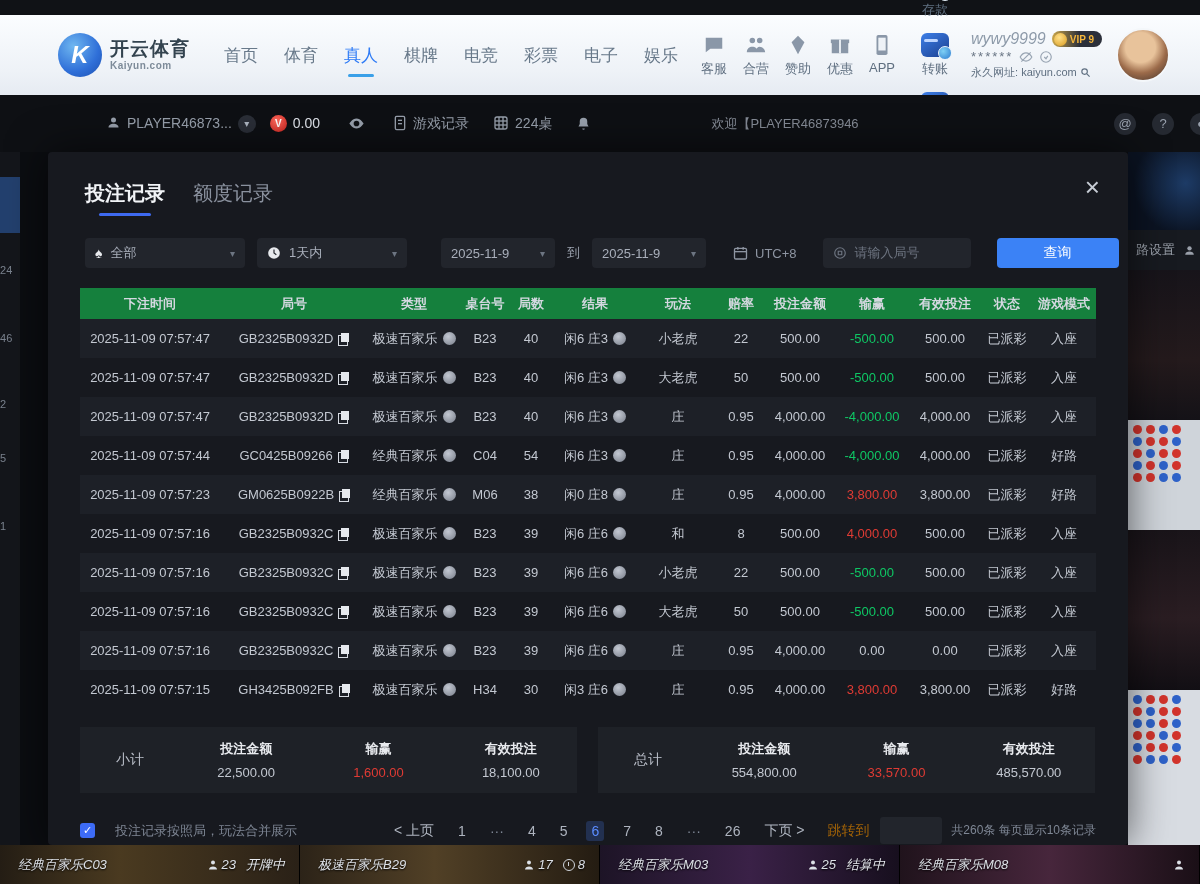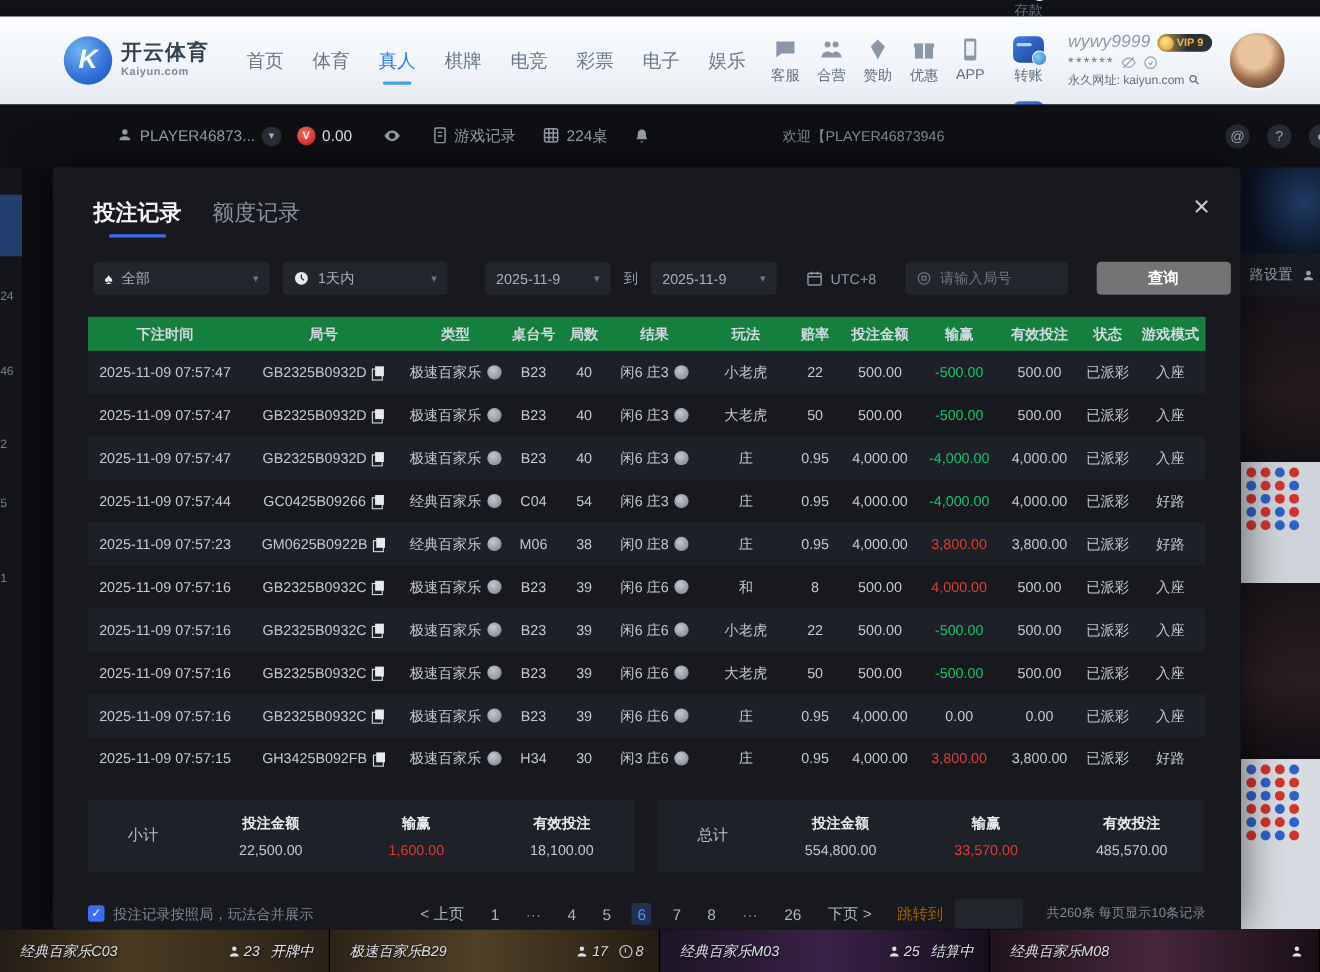"查询" .query-btn { background: #737373 -> #3b82f6; font-weight: bold -> normal }
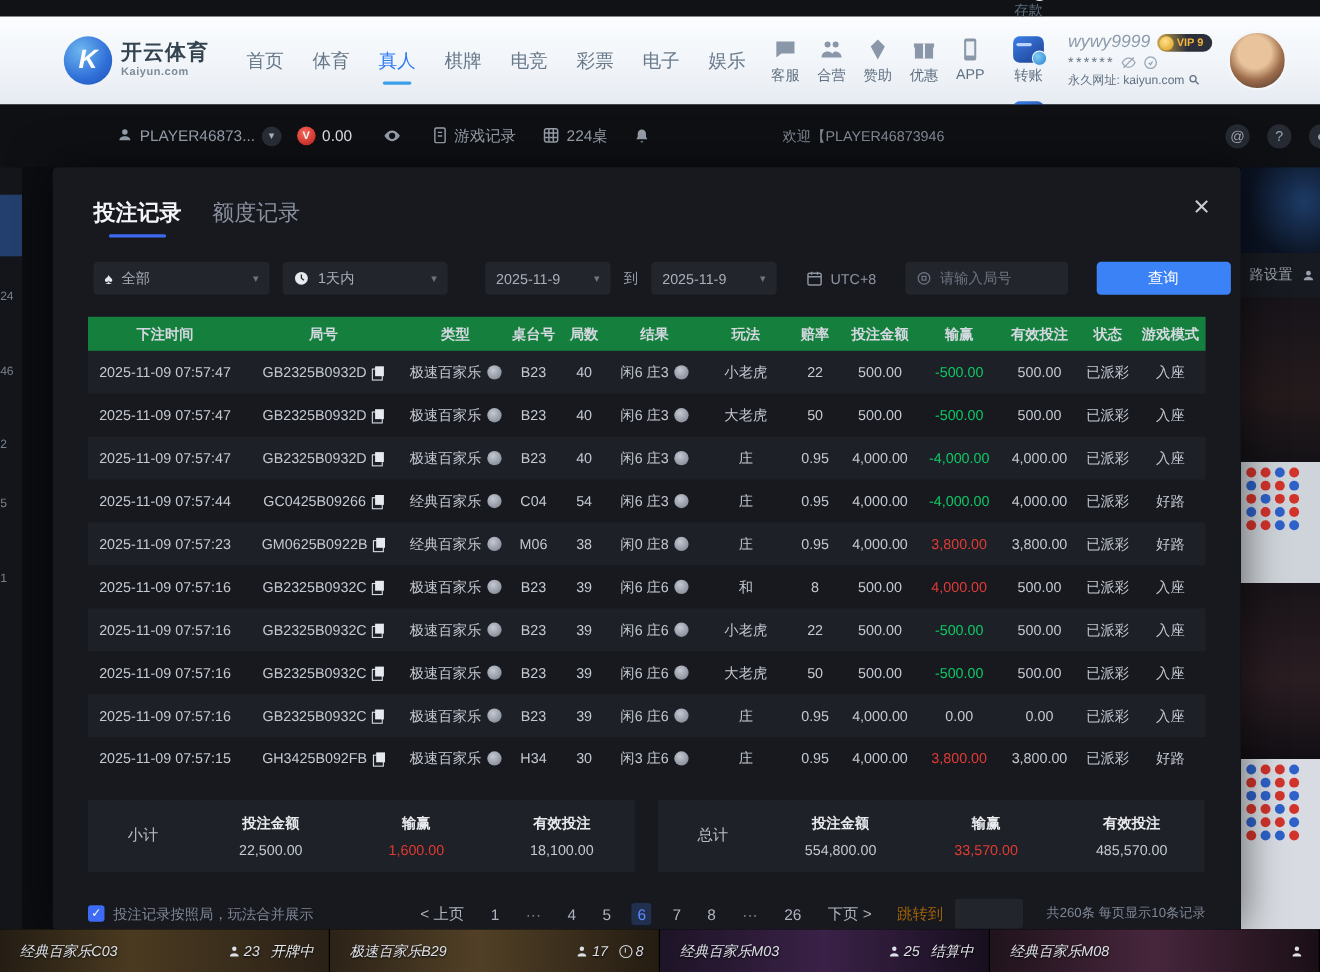"投注记录按照局，玩法合并展示" .chk-label { margin-left: 8px -> 20px }
